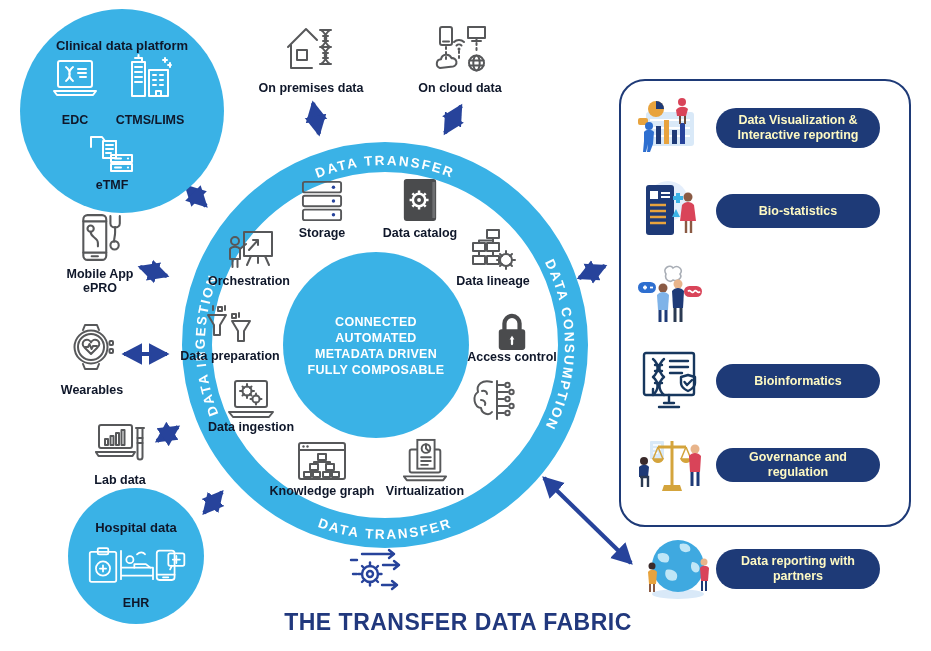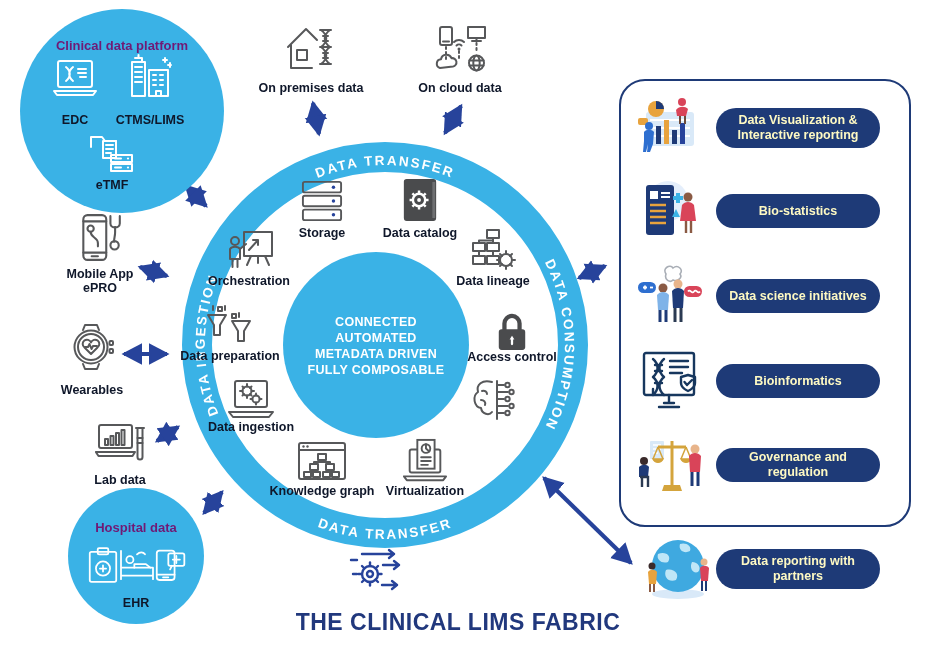"Clinical data platform" .wlbl { color: #701a75 -> #0f172a }
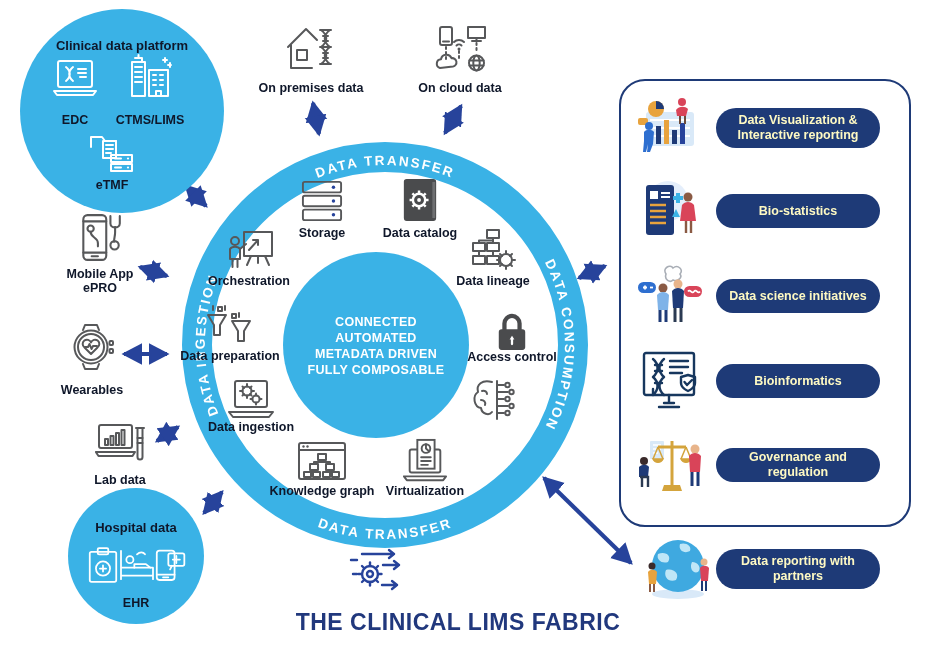"Data science initiatives" div.abs { html: <div> <span>Data science initiatives</span> </div> -> none }
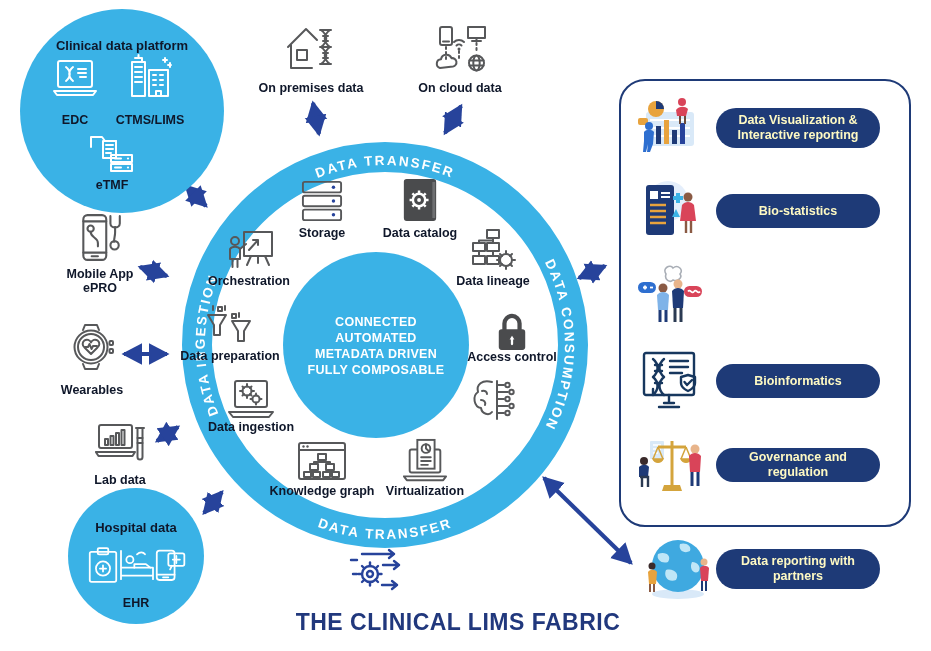"THE CLINICAL LIMS FABRIC" div.abs { text: CLINICAL LIMS -> TRANSFER DATA }
